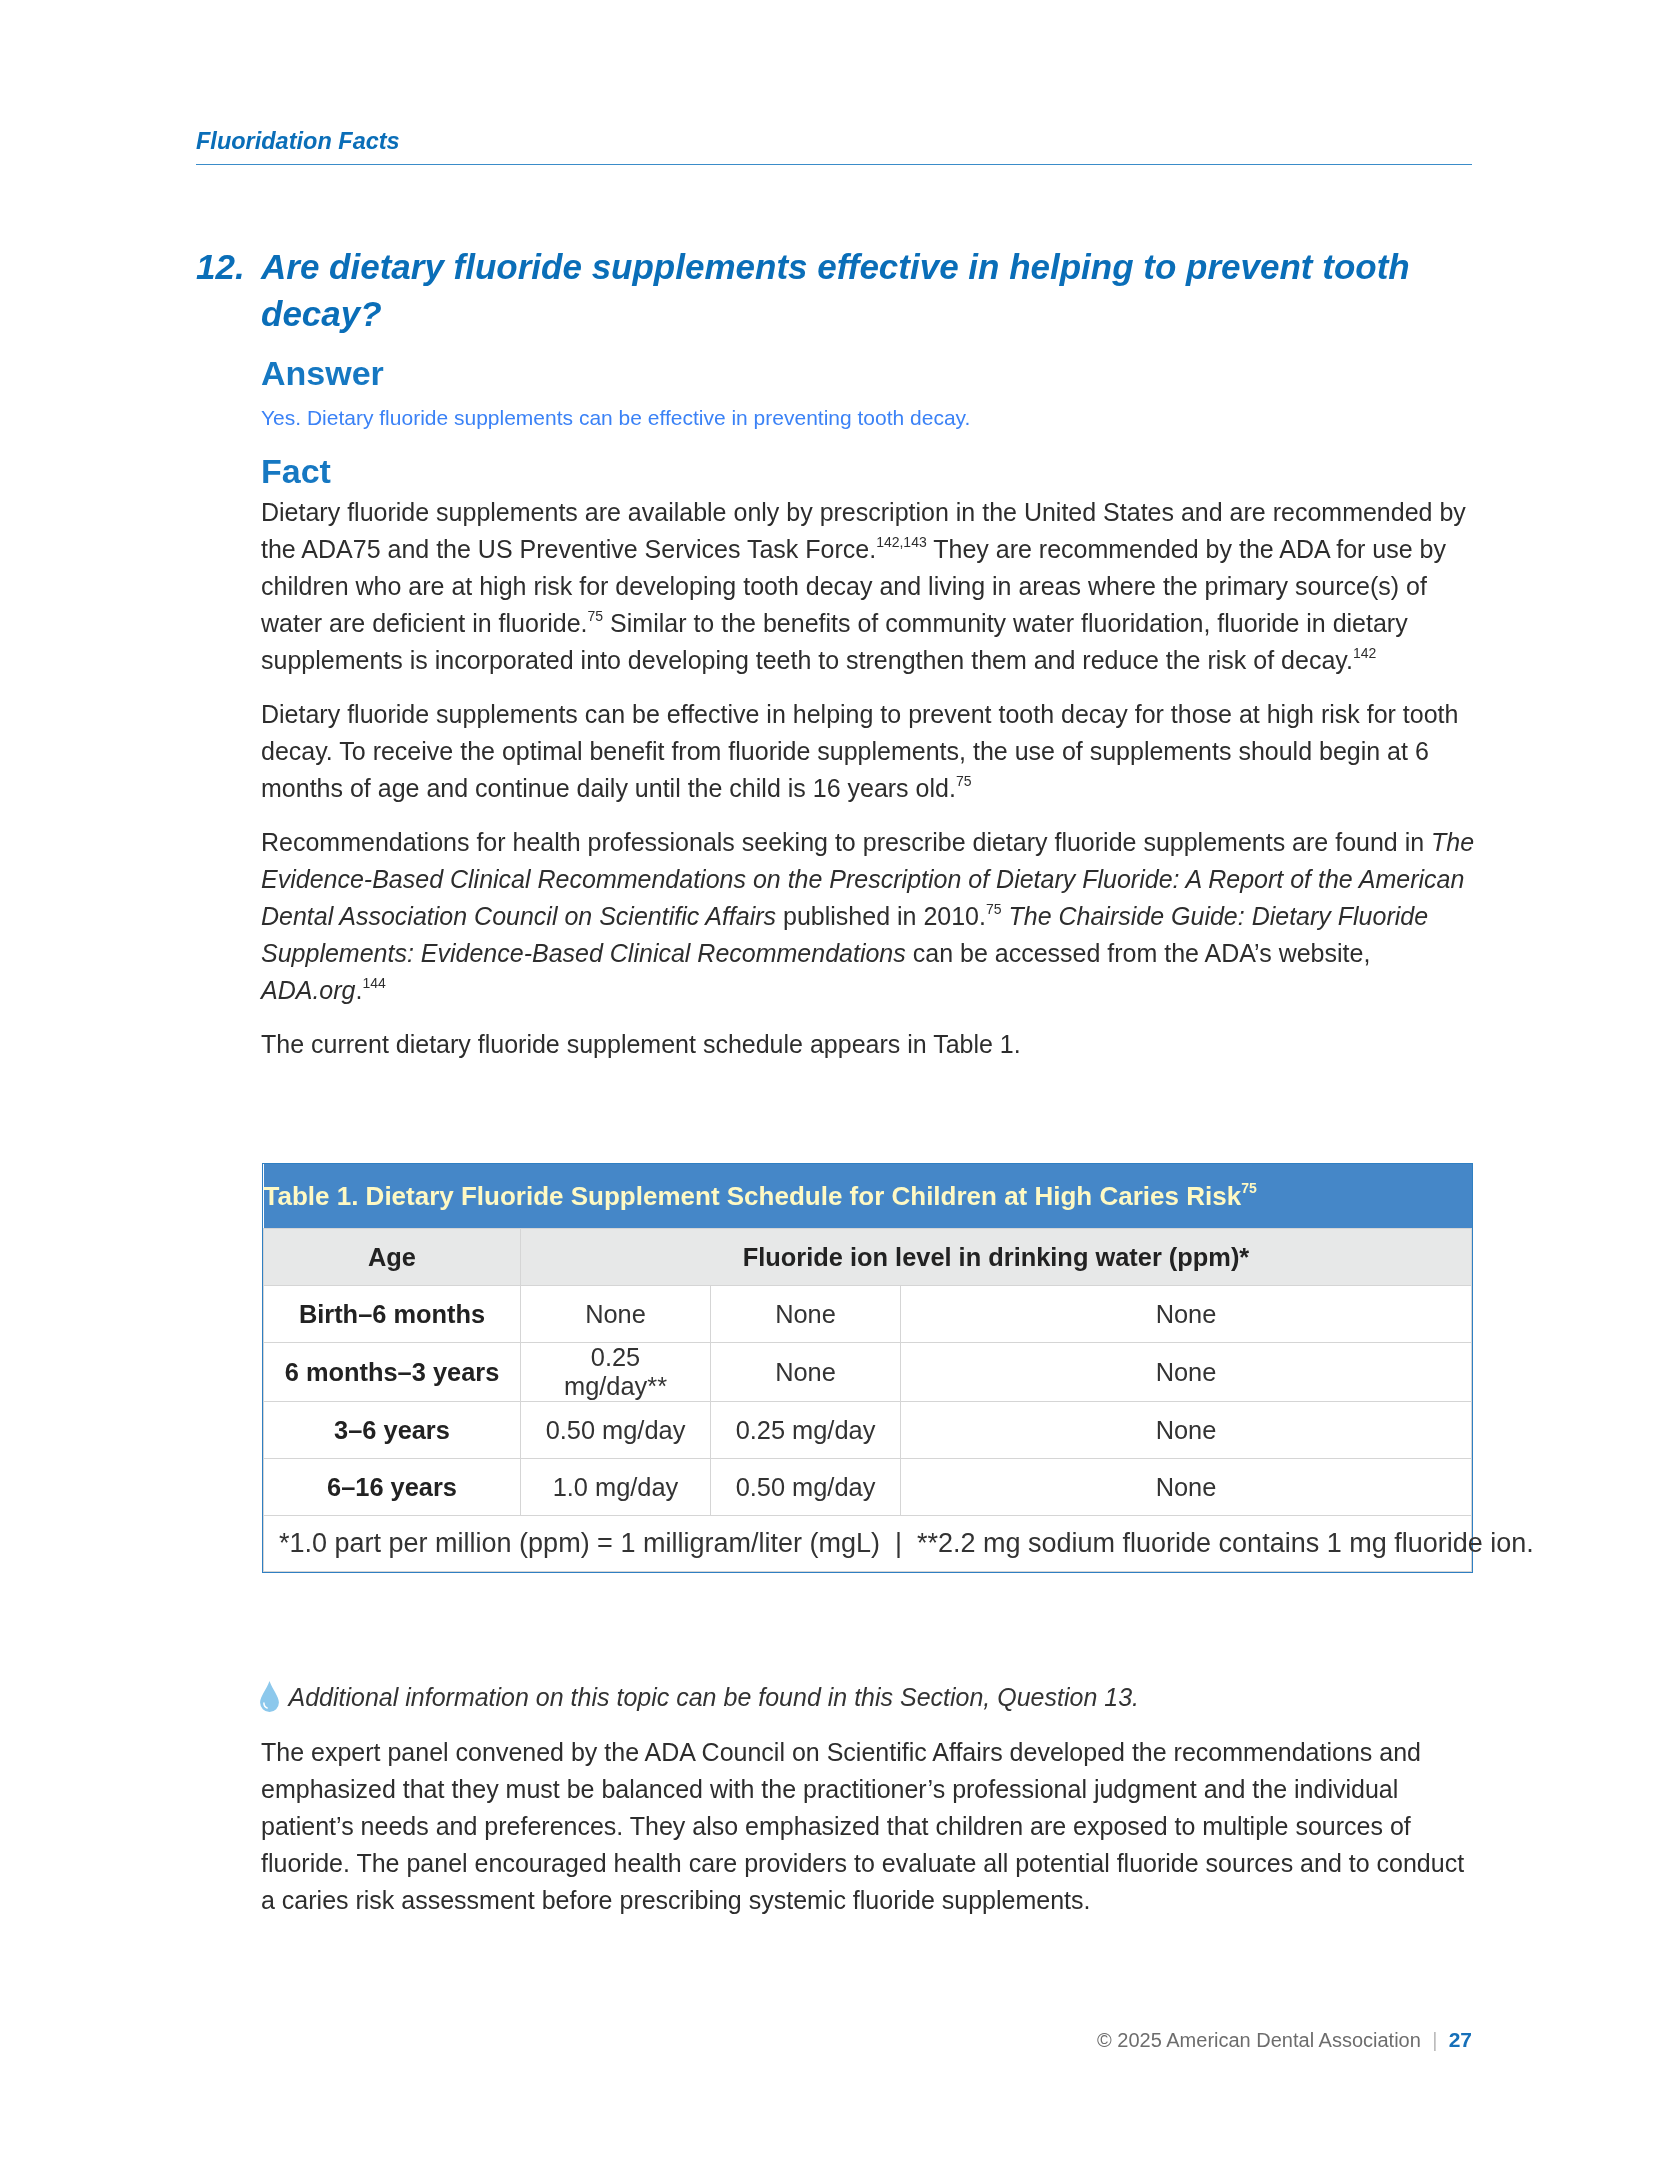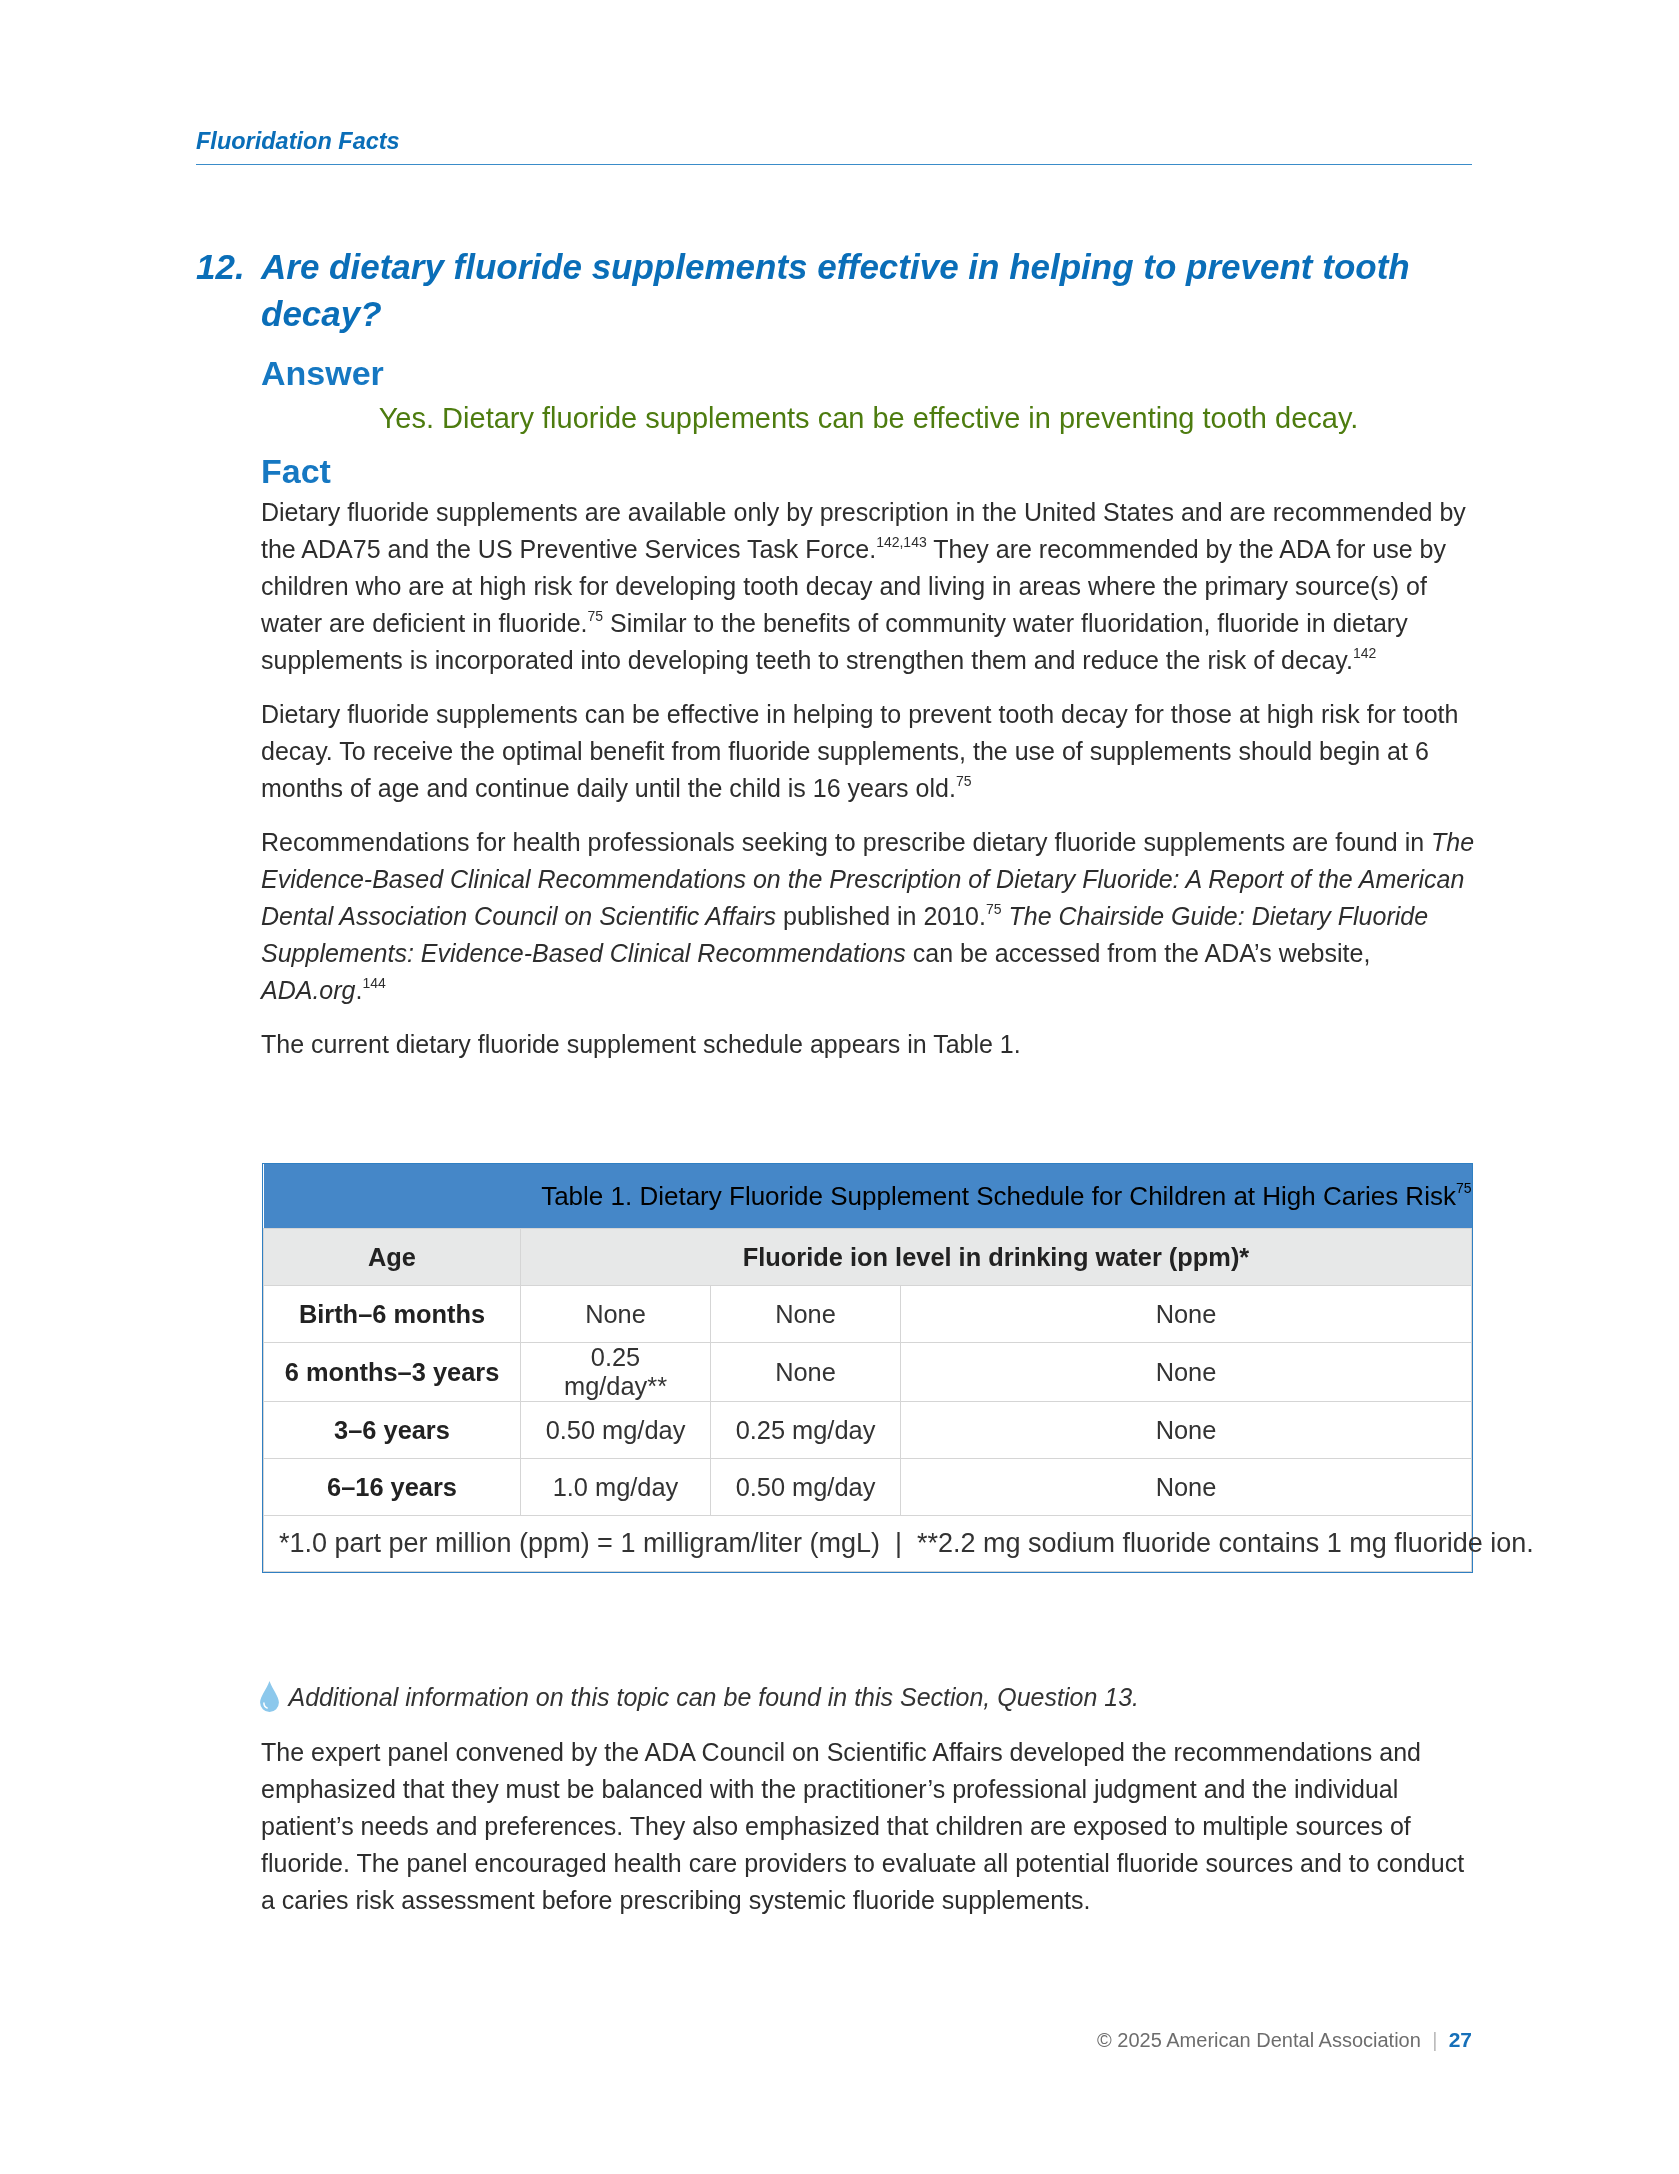"Yes. Dietary fluoride supplements can" .answer-text { color: #4d7c0f -> #3b82f6; font-size: 29px -> 21px; text-align: center -> none }
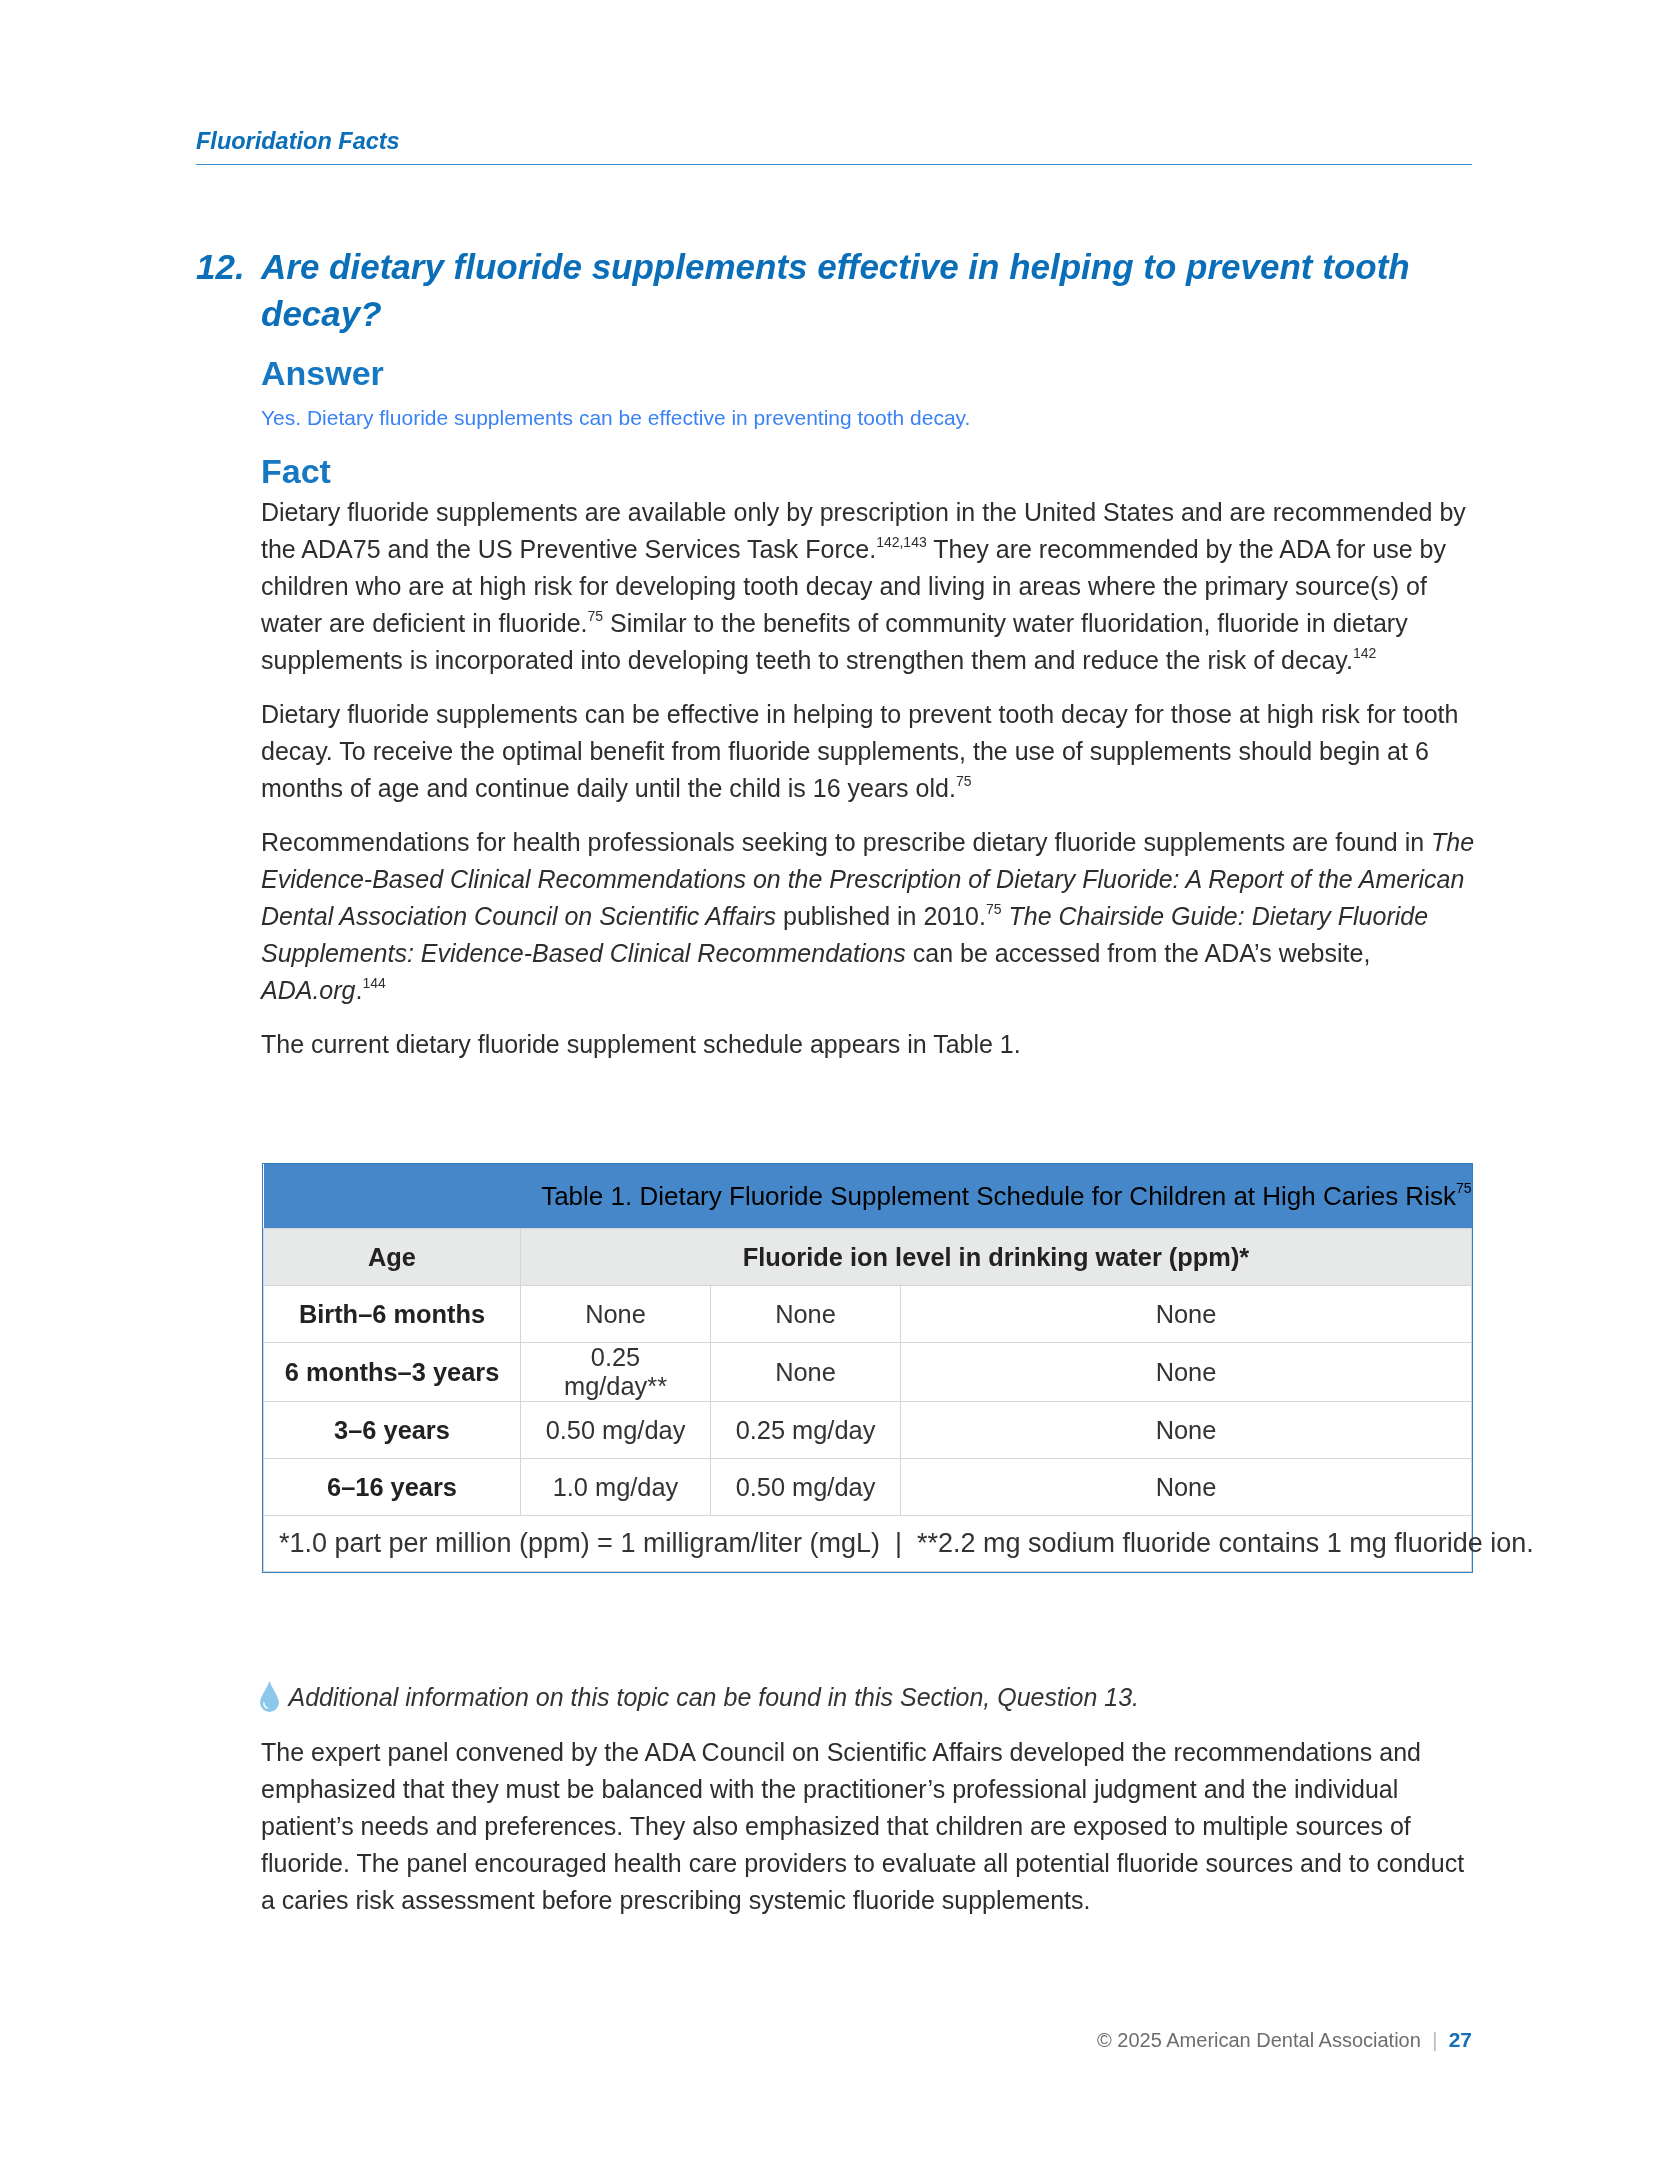"Table 1. Dietary Fluoride Supplement" .tbl-caption { color: #000000 -> #fef9c3; font-weight: normal -> bold; text-align: right -> left }
